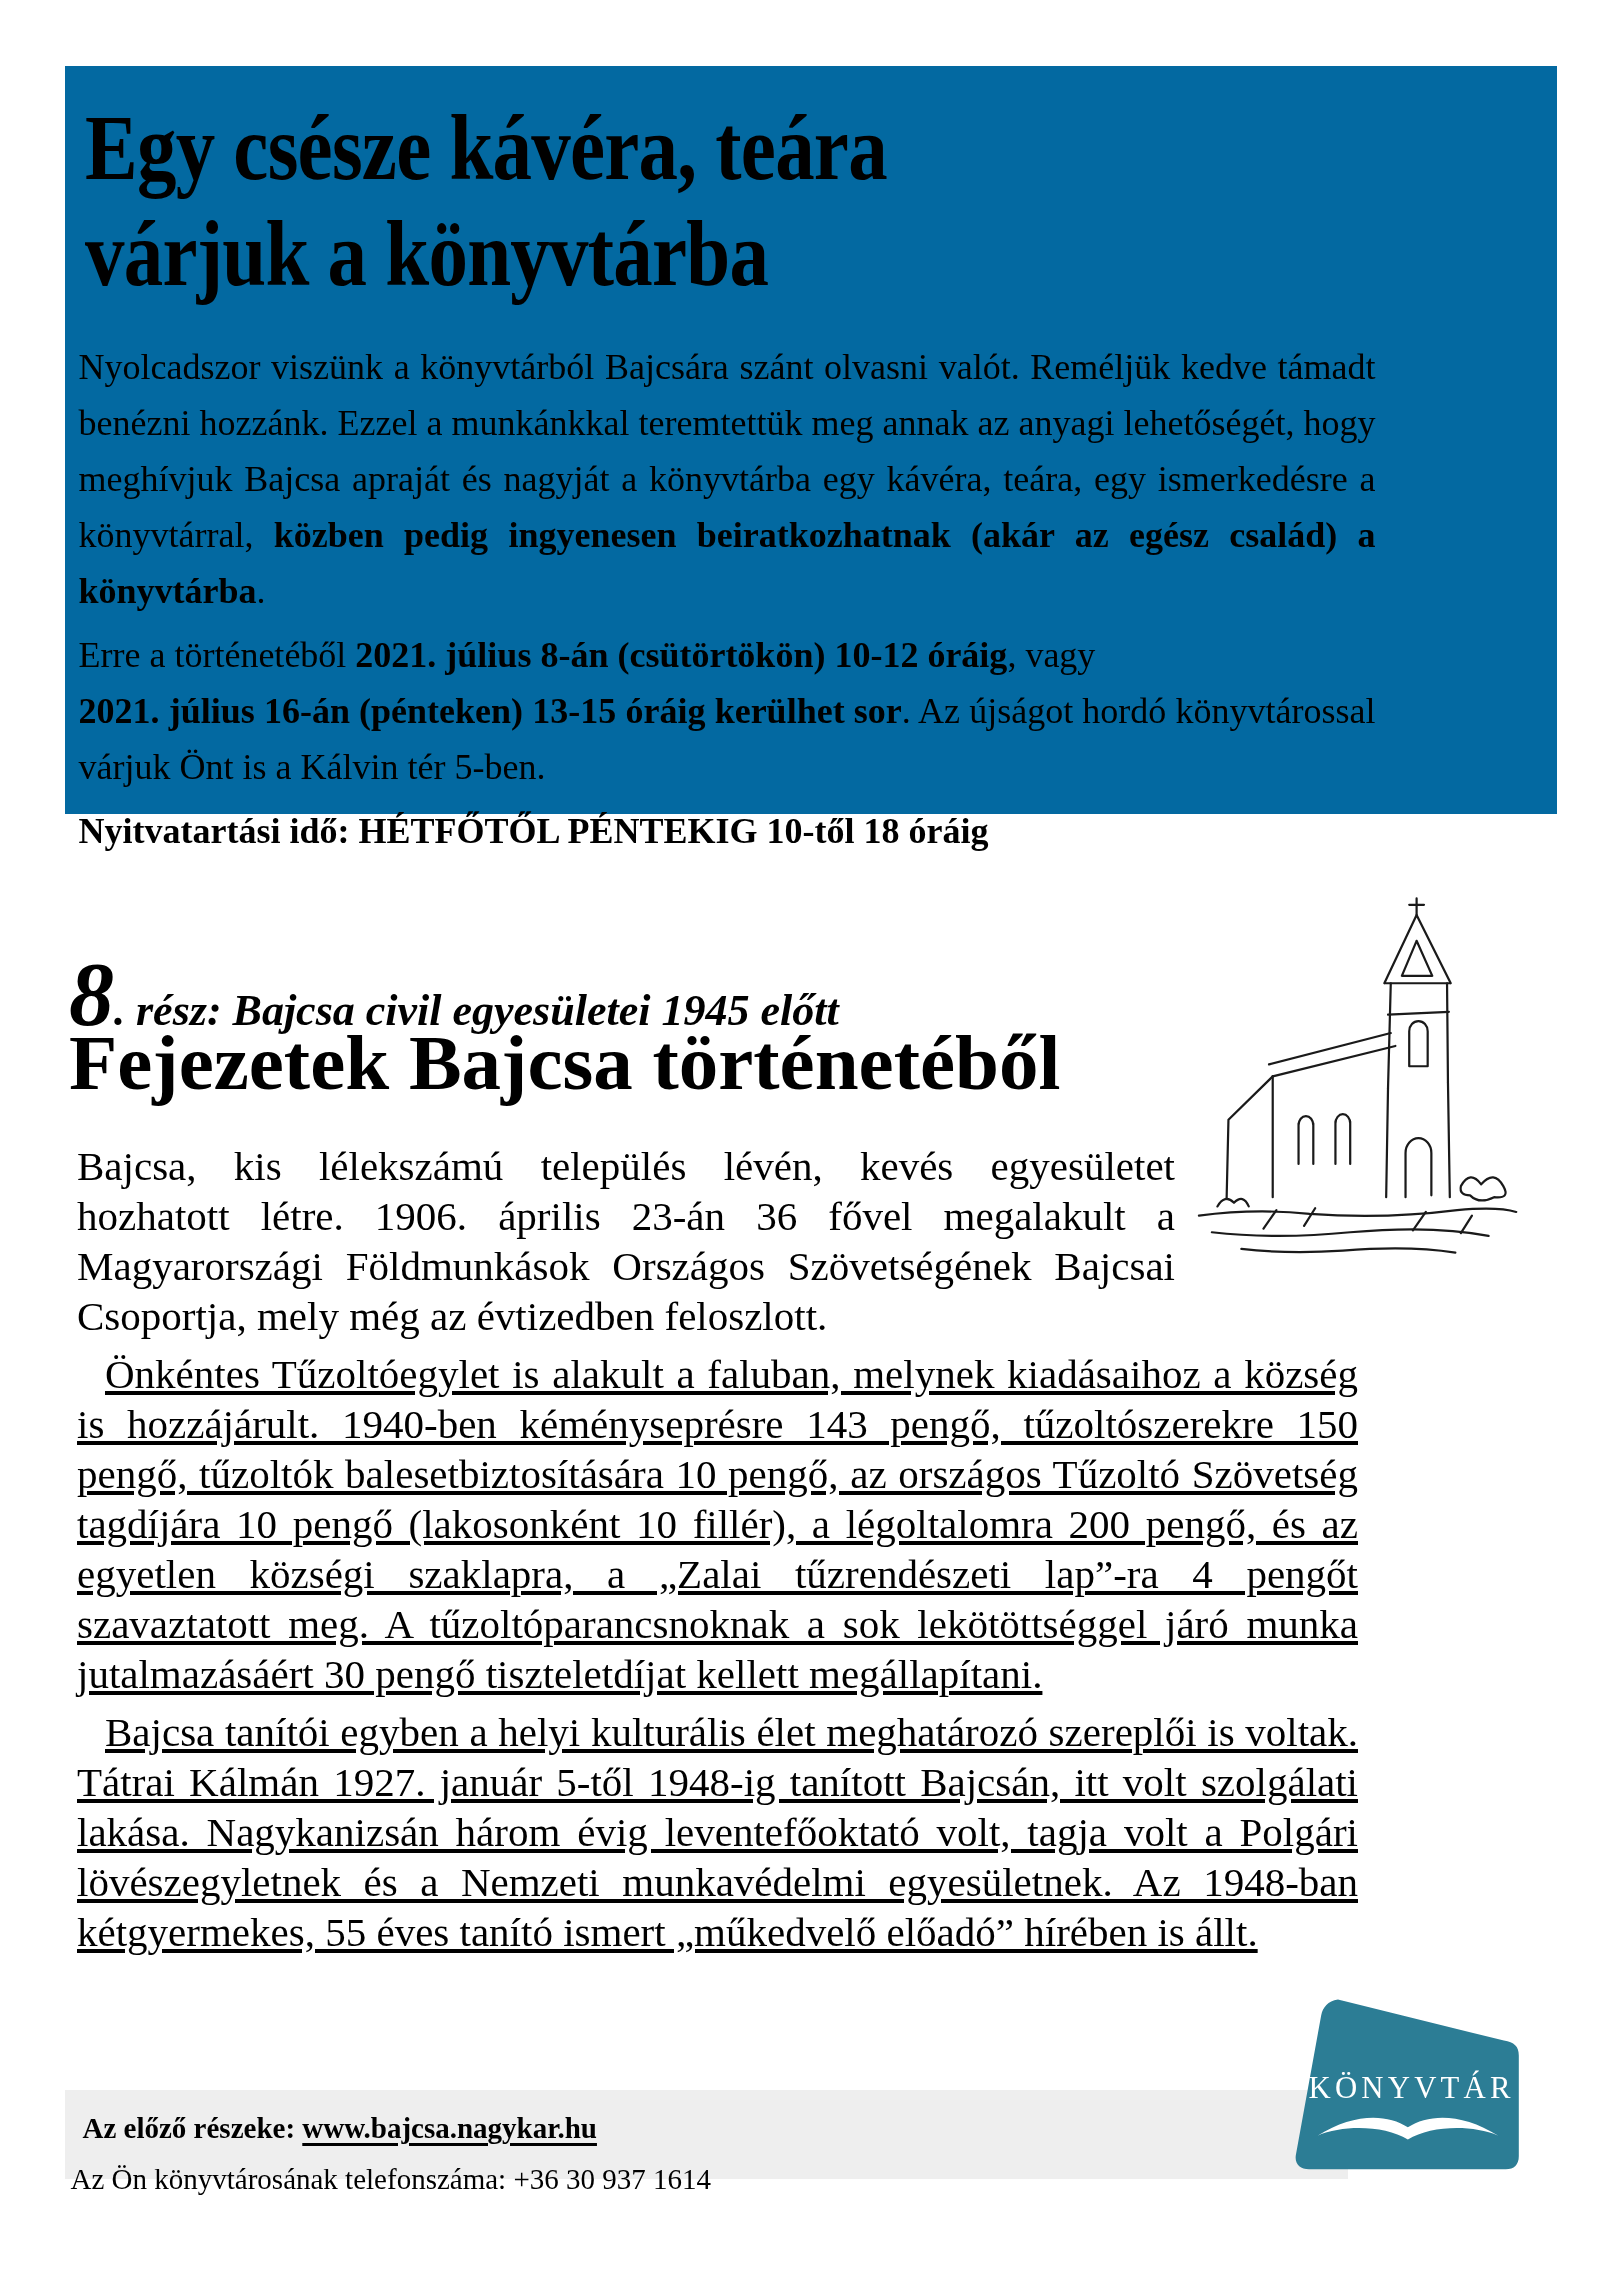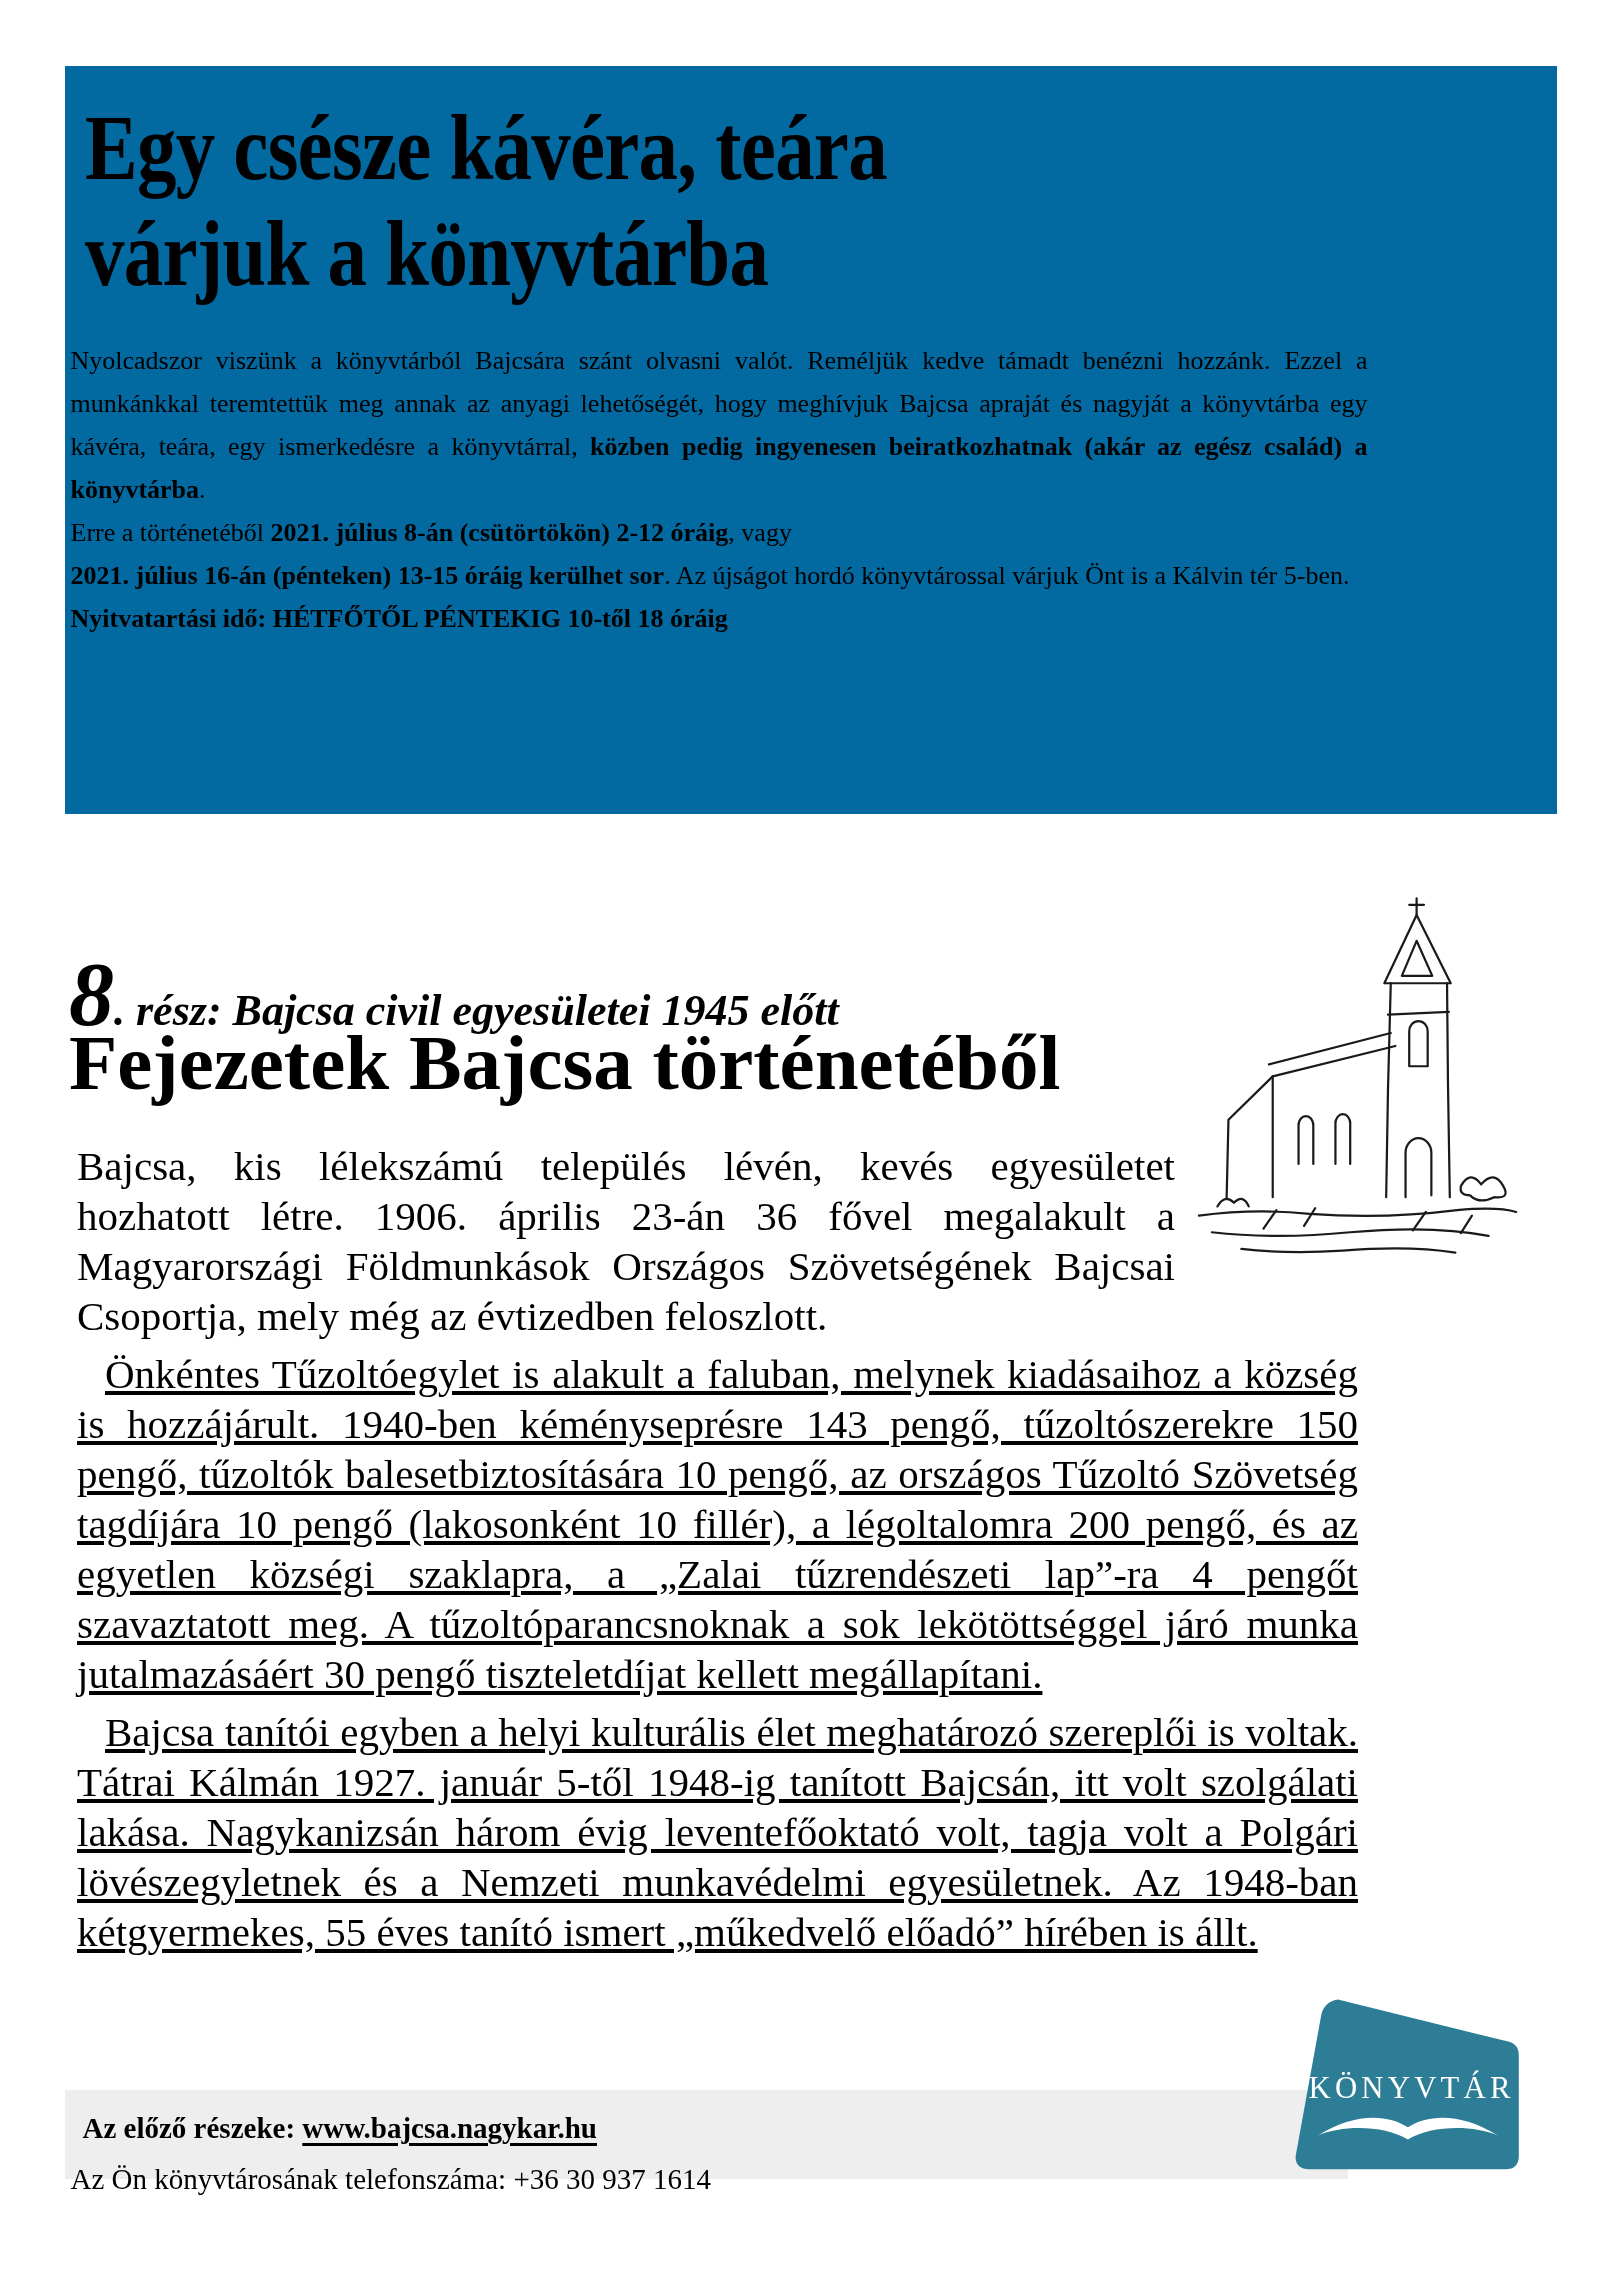"Nyolcadszor viszünk a könyvtárból" .topbox p { font-size: 26px -> 36px; line-height: 43px -> 56px; margin: 0 -> 8px }
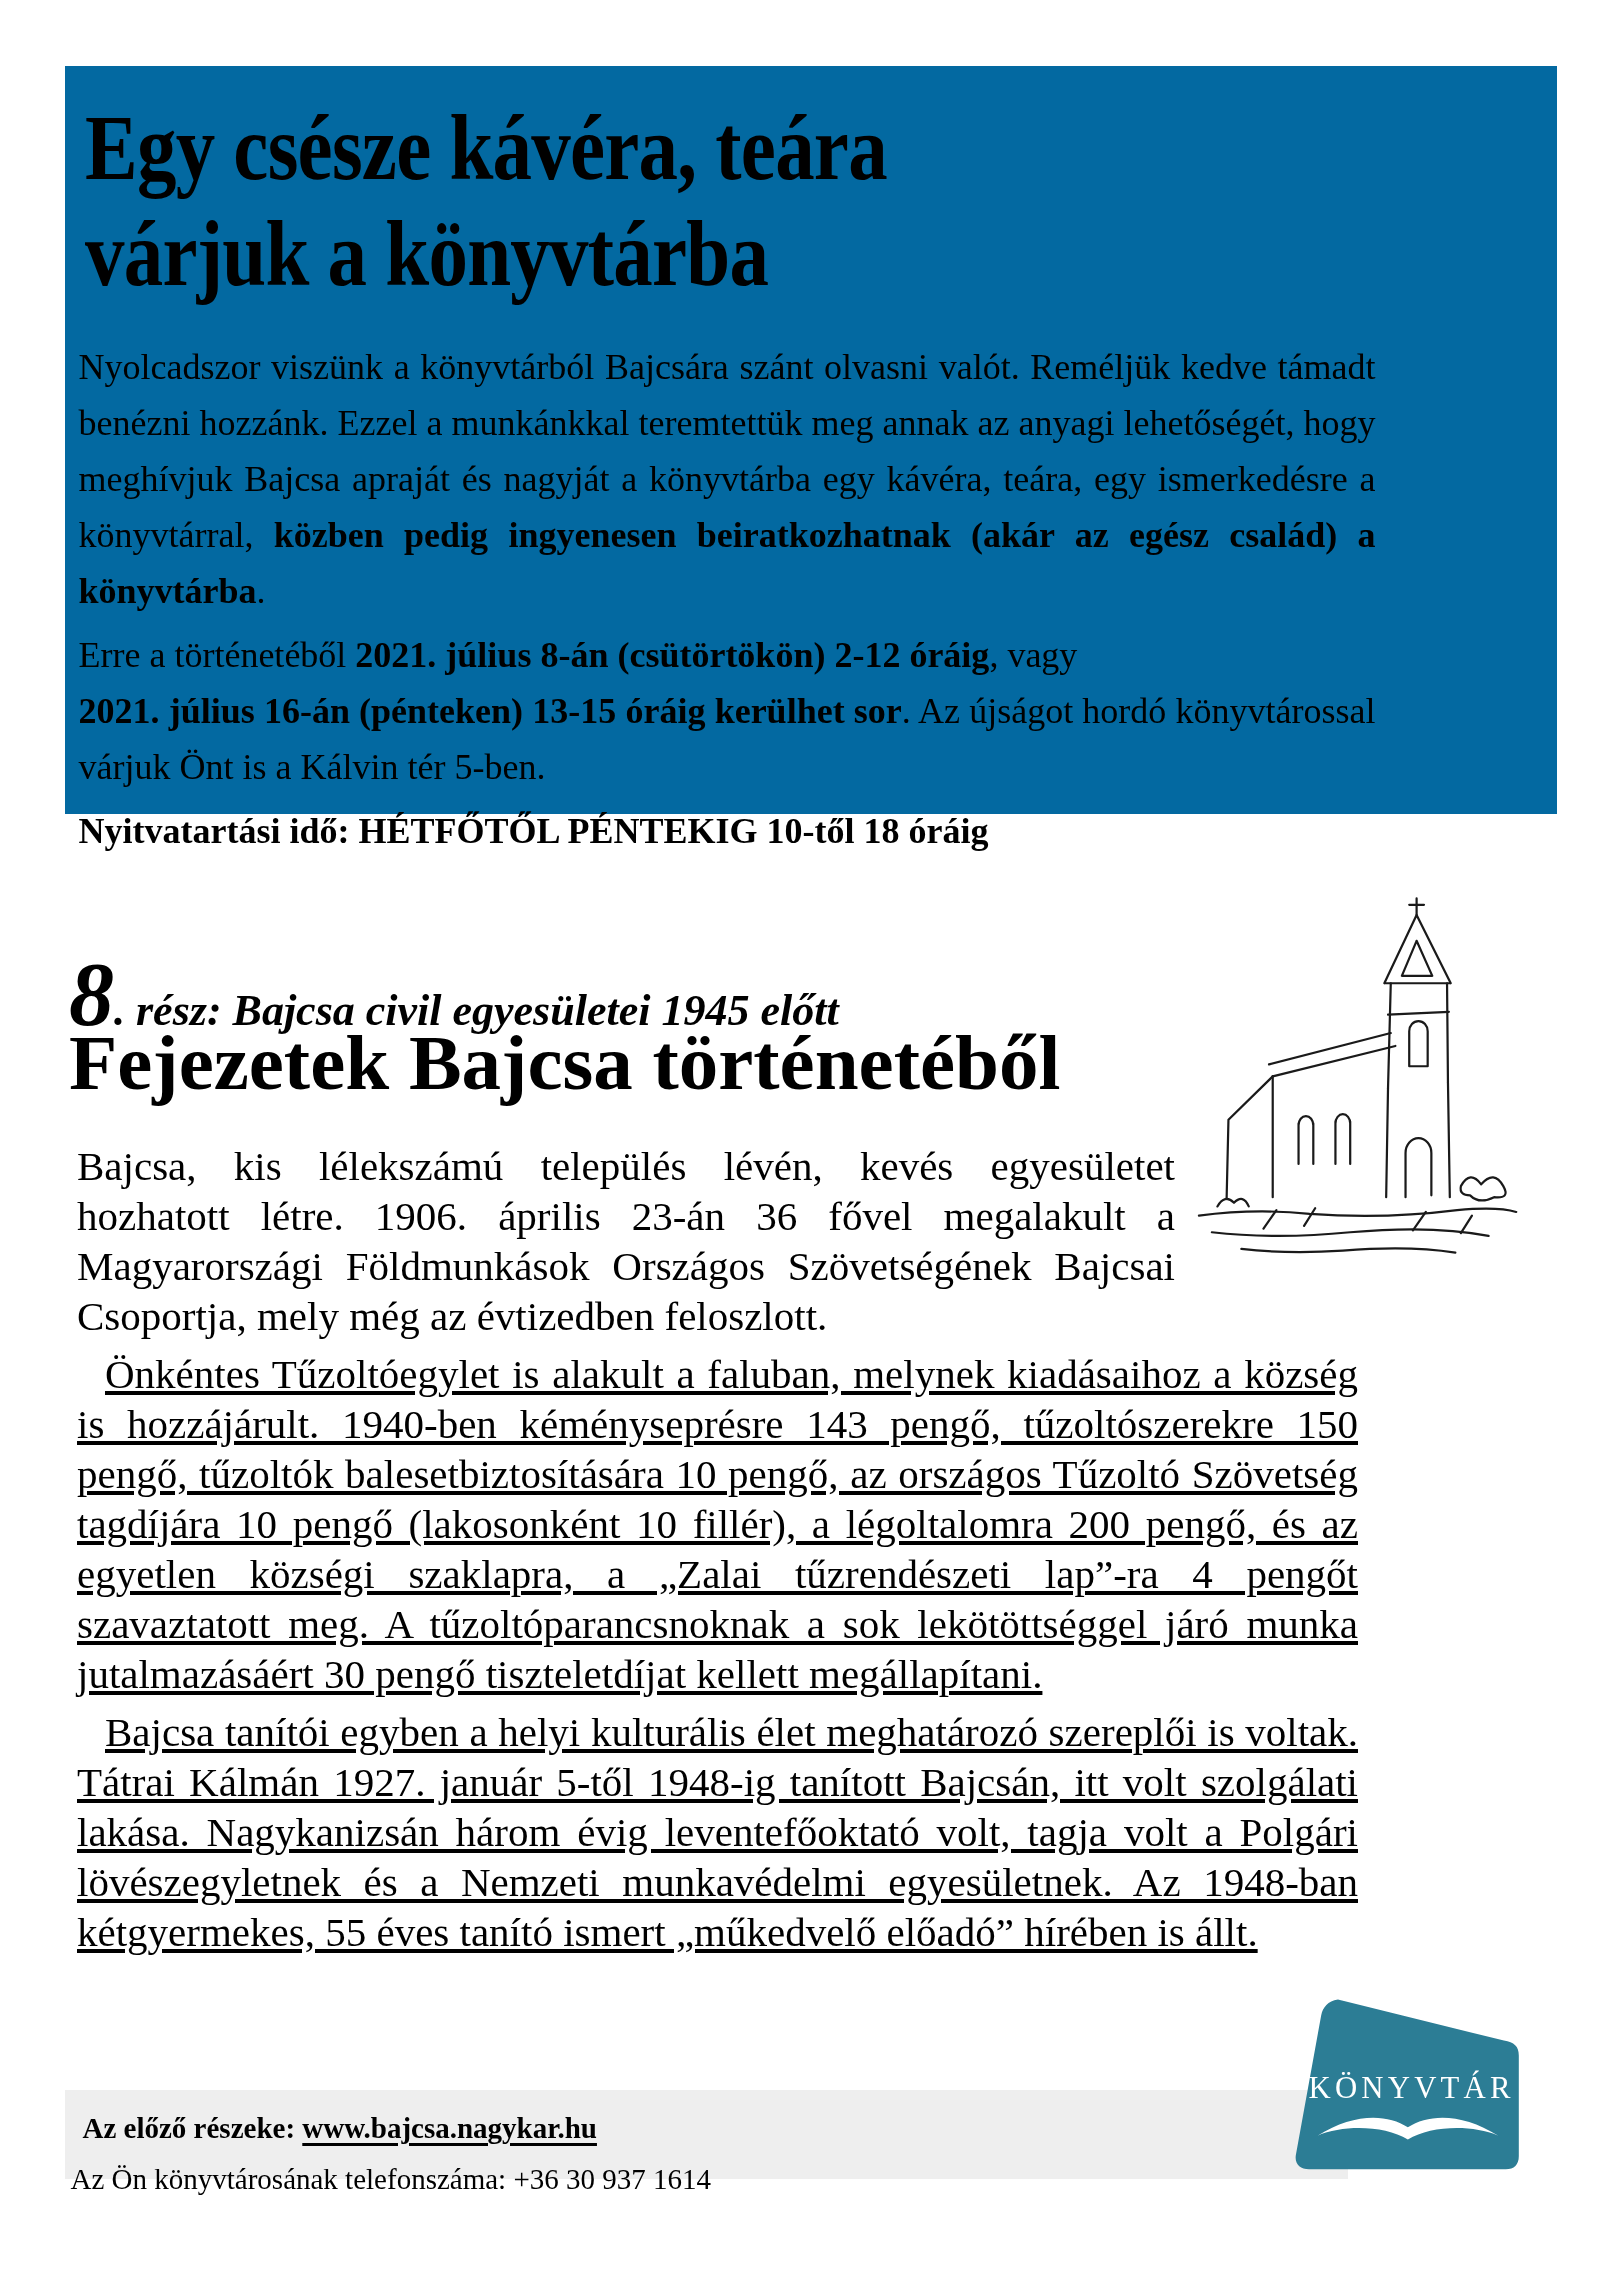"2021. július 8-án (csütörtökön) 2-12" span.b { text: 2-12 -> 10-12 }
